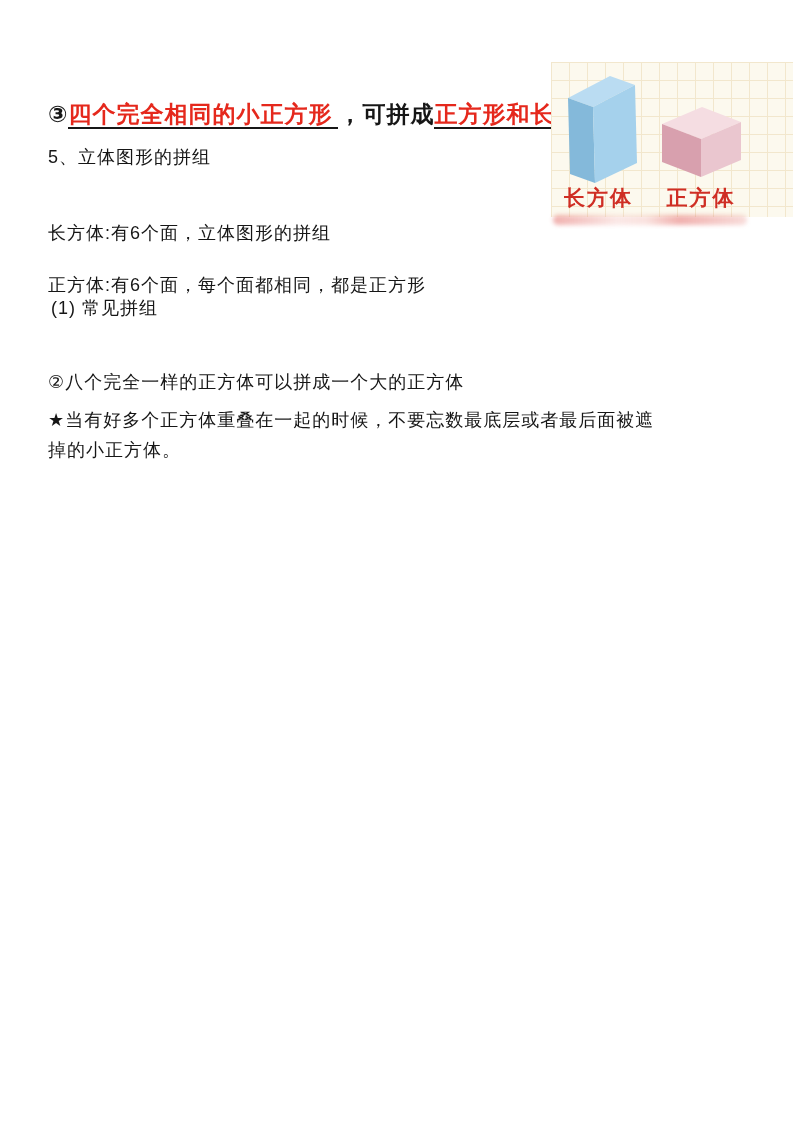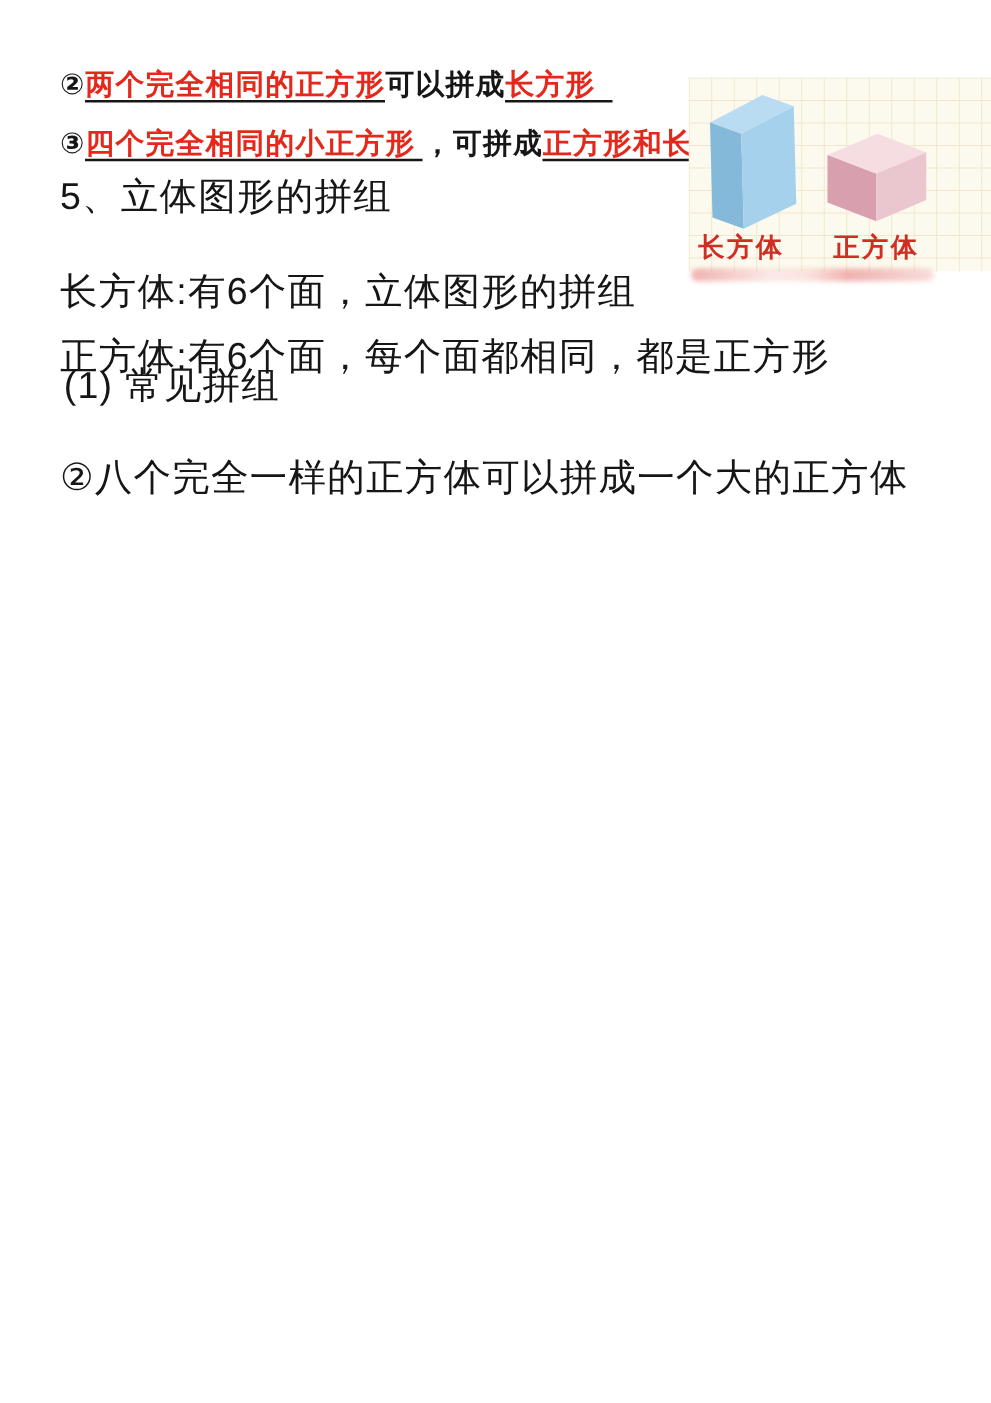"②两个完全相同的正方形可以拼成长方形" p.line { html: <p><span>②</span><span>两个完全相同的正方形</span><span>可以拼成</span><span>长方形</span></p> -> none }
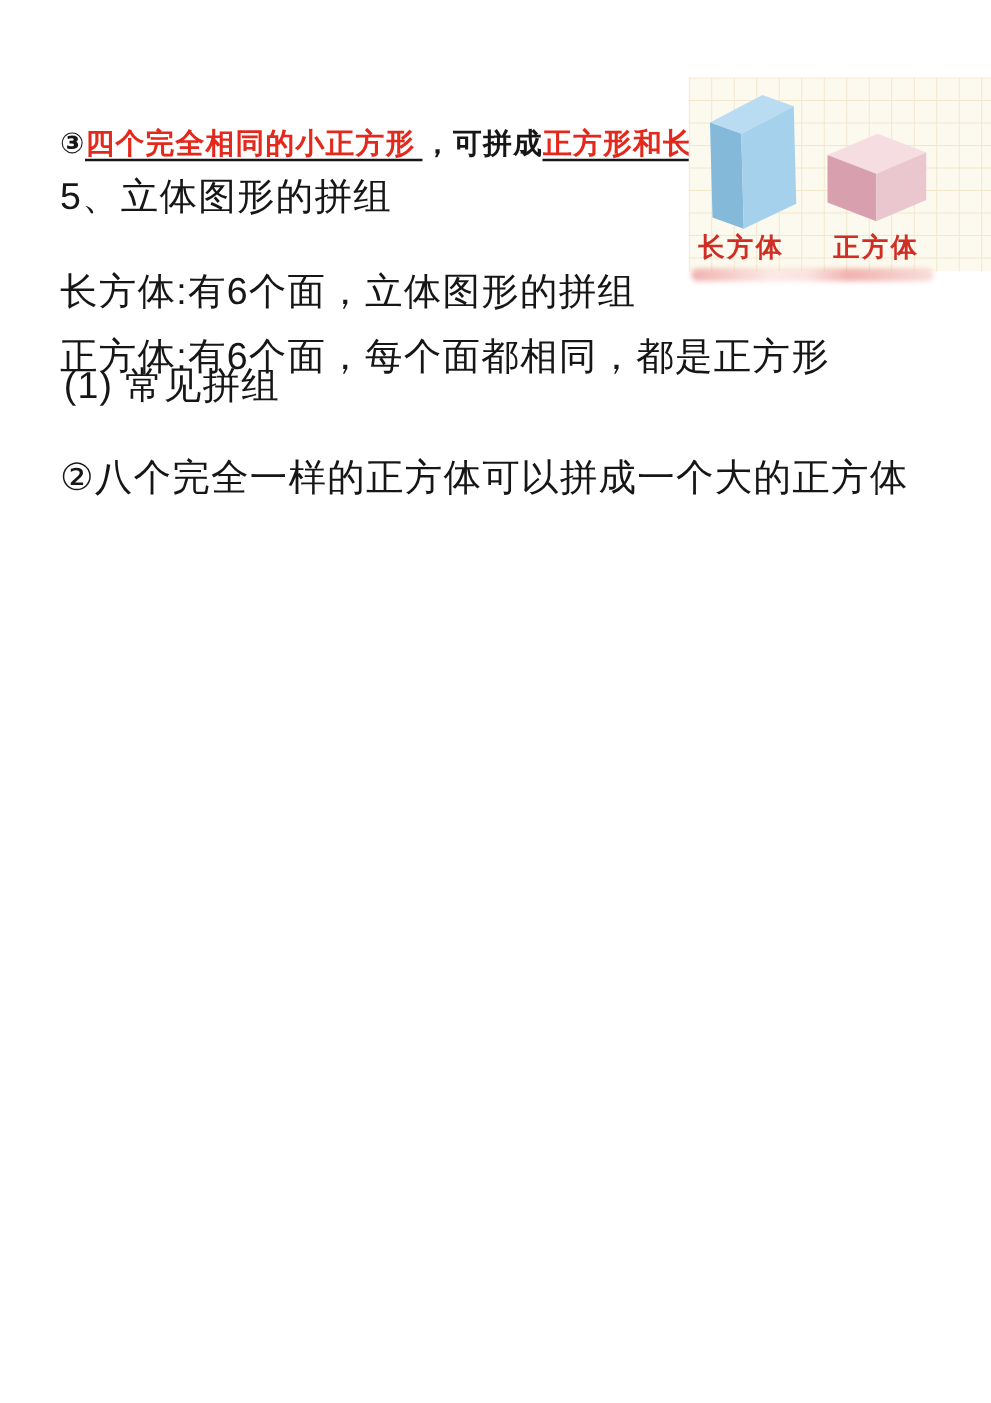"5、立体图形的拼组" .line { font-size: 30px -> 18px }
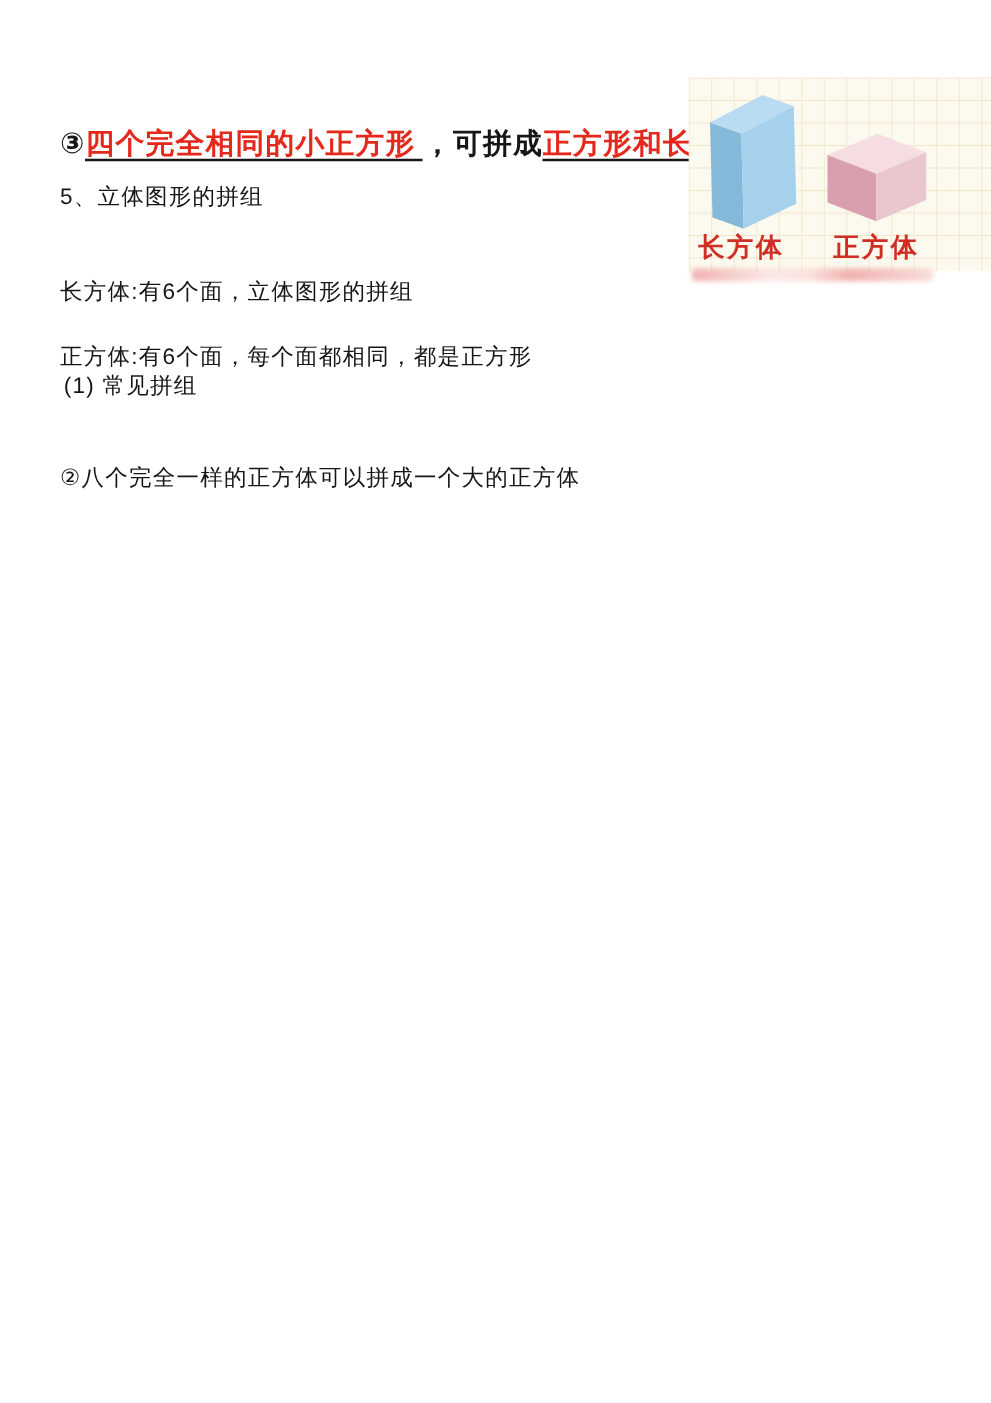"长方体" .fig-label.l1 { text-align: none -> right }
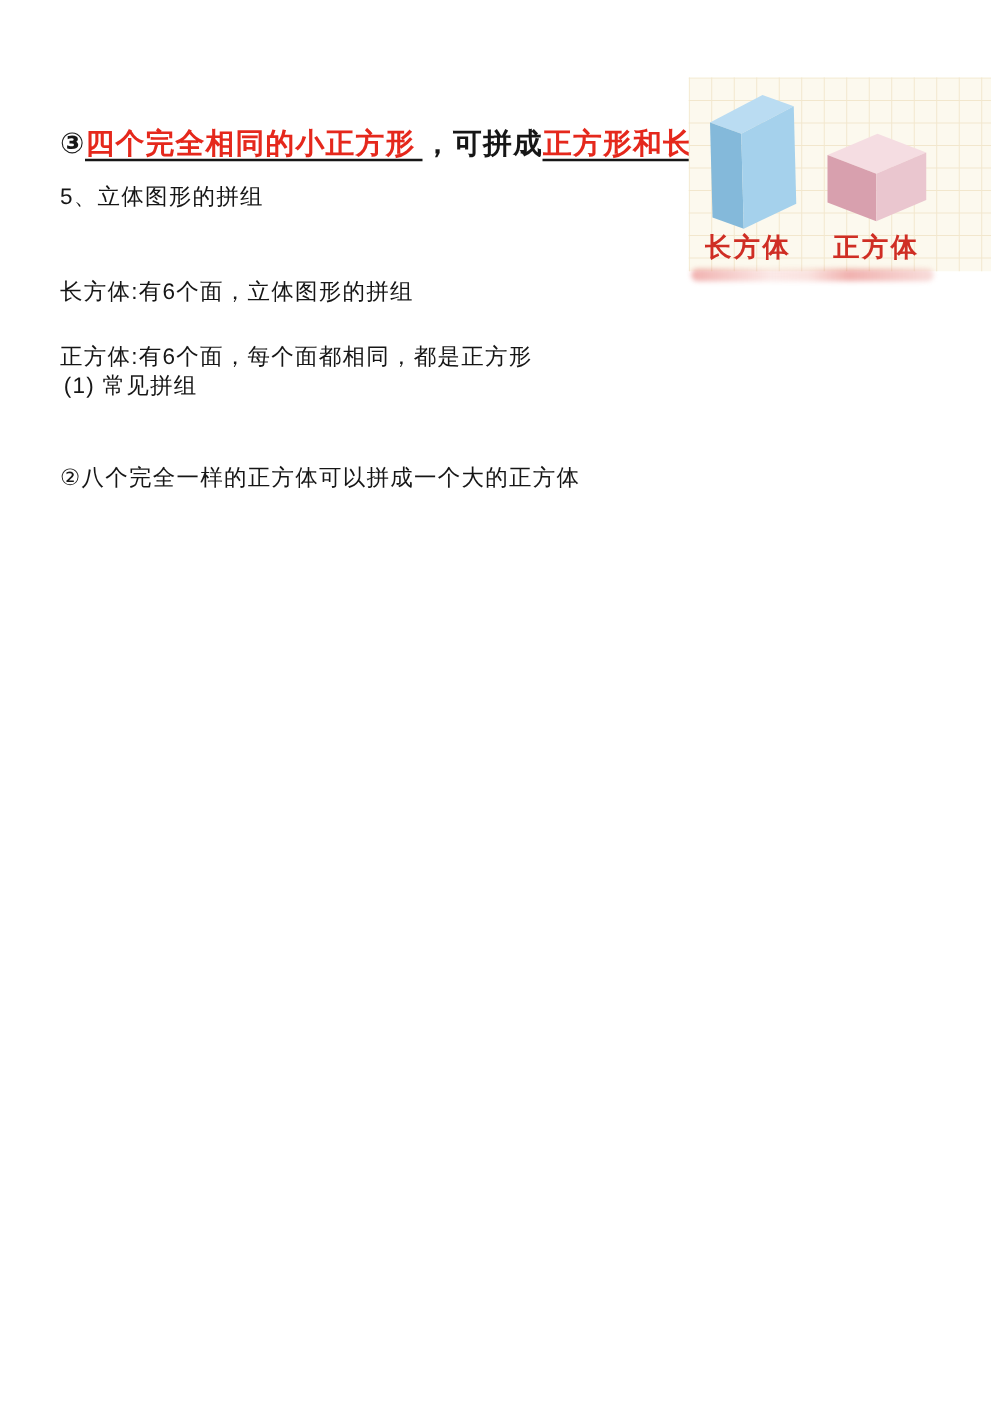"★当有好多个正方体重叠在一起的时候，不要忘数最底层或者最后面被遮" p.line { html: none -> <p> <span>★当有好多个正方体重叠在一起的时候，不要忘数最底层或者最后面被遮</span> <span>掉的小正方体。</span> </p> }
